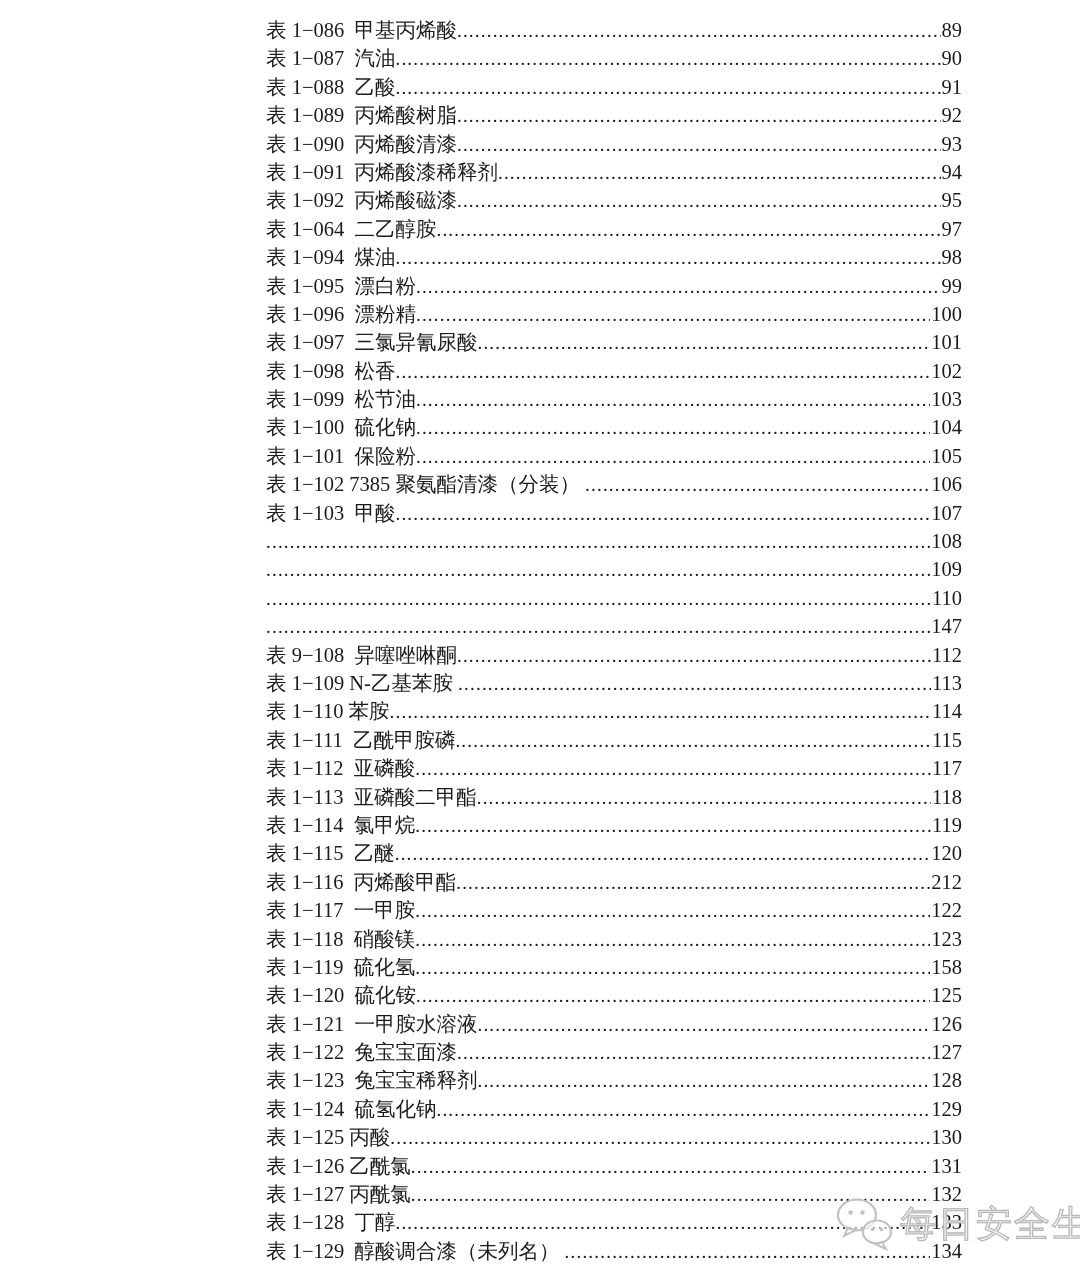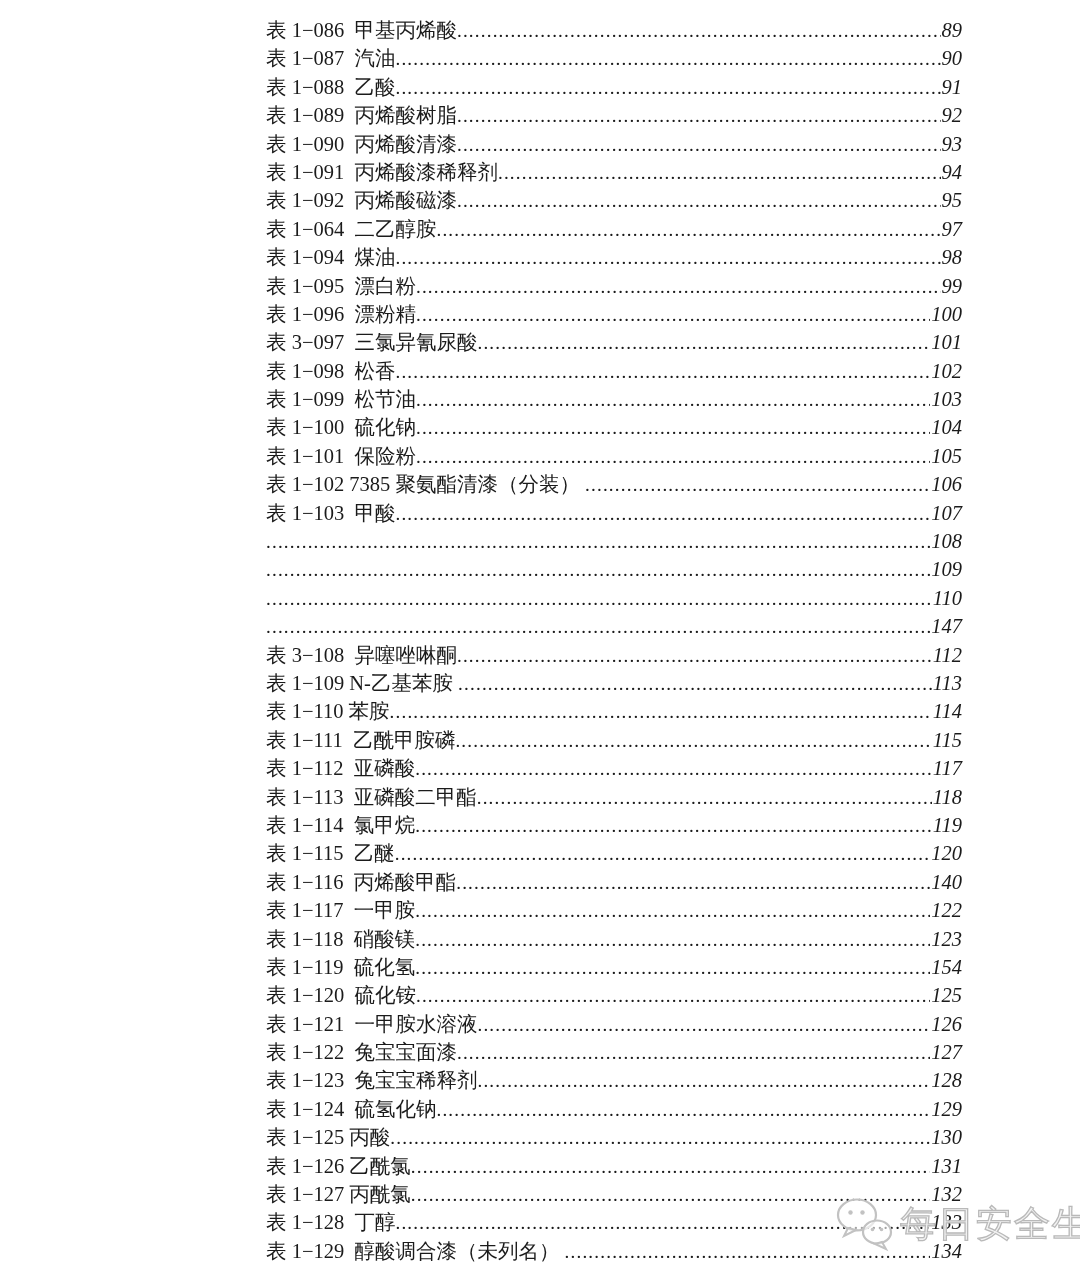"89" .row .pagenum { font-style: italic -> none }
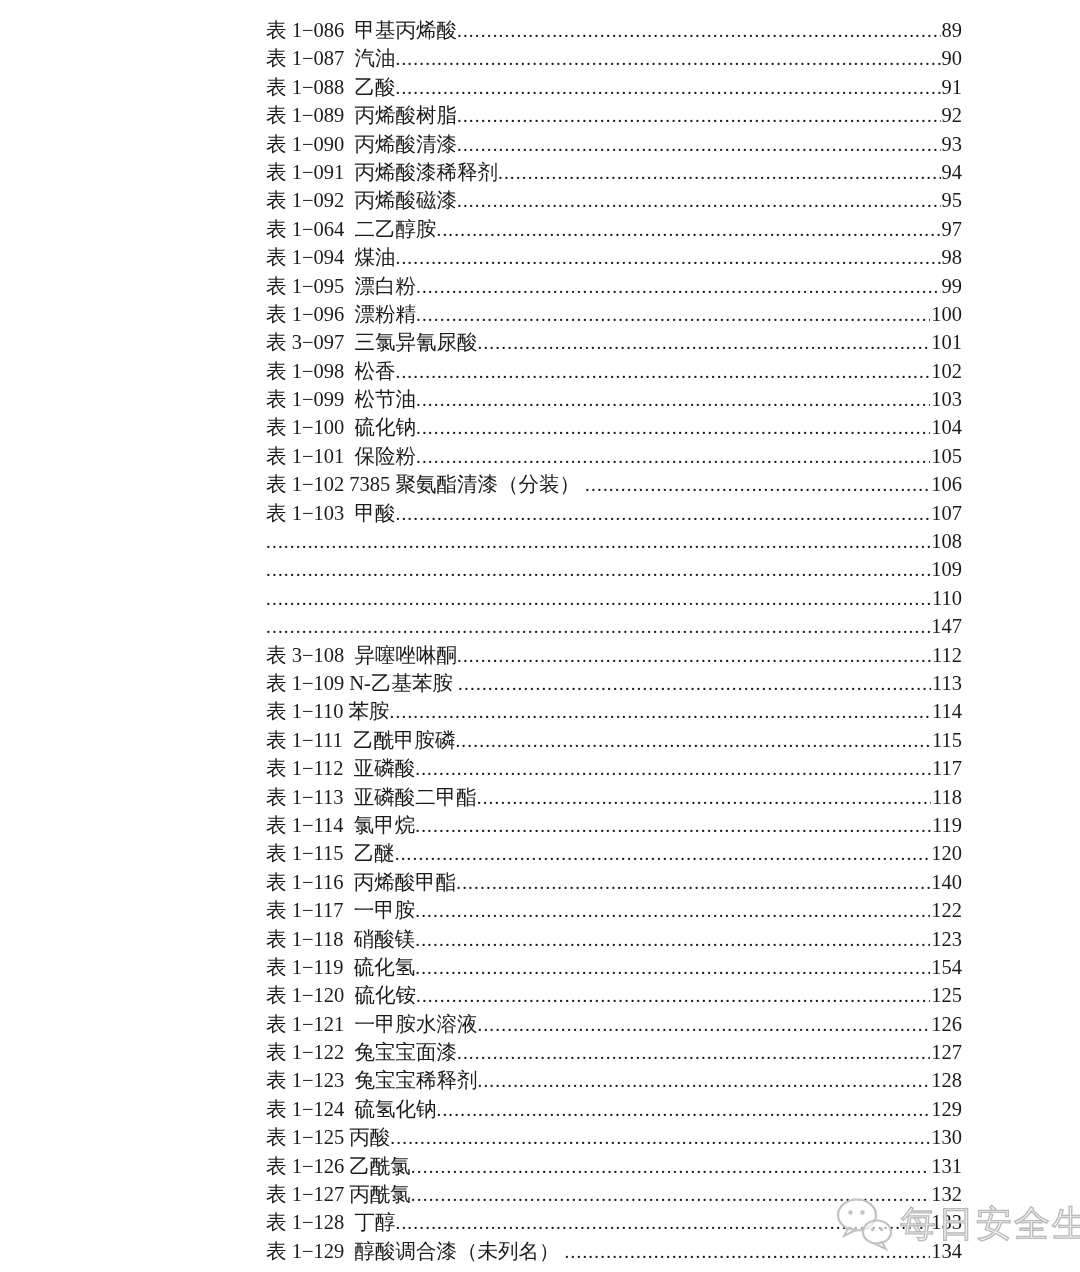"表 3−097 三氯异氰尿酸" span.label { text: 3 -> 1 }
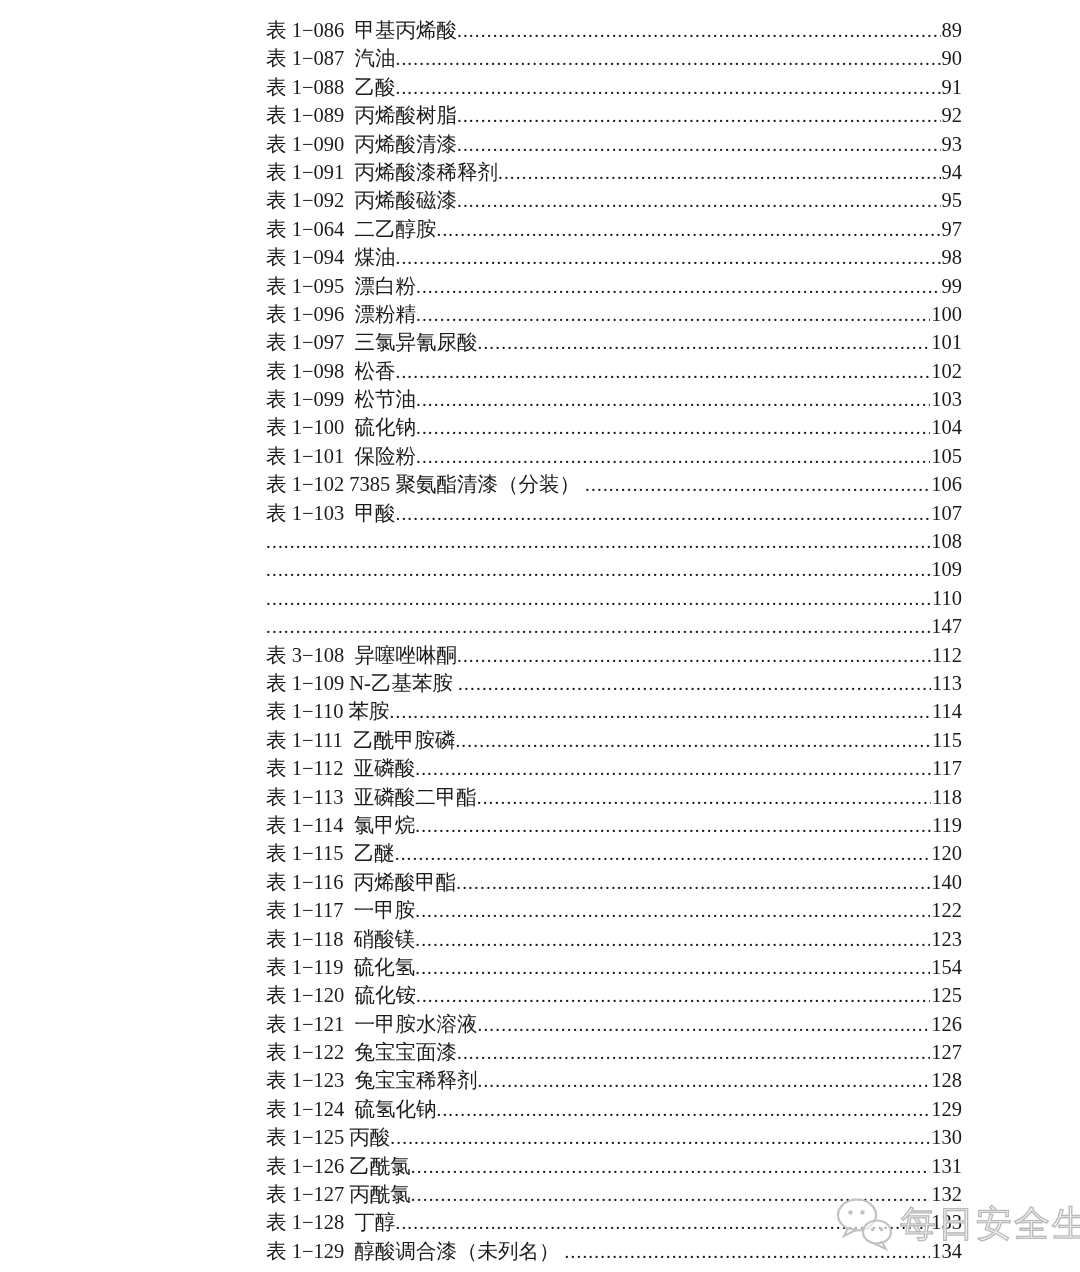"表 3−108 异噻唑啉酮" span.label { text: 3 -> 9 }
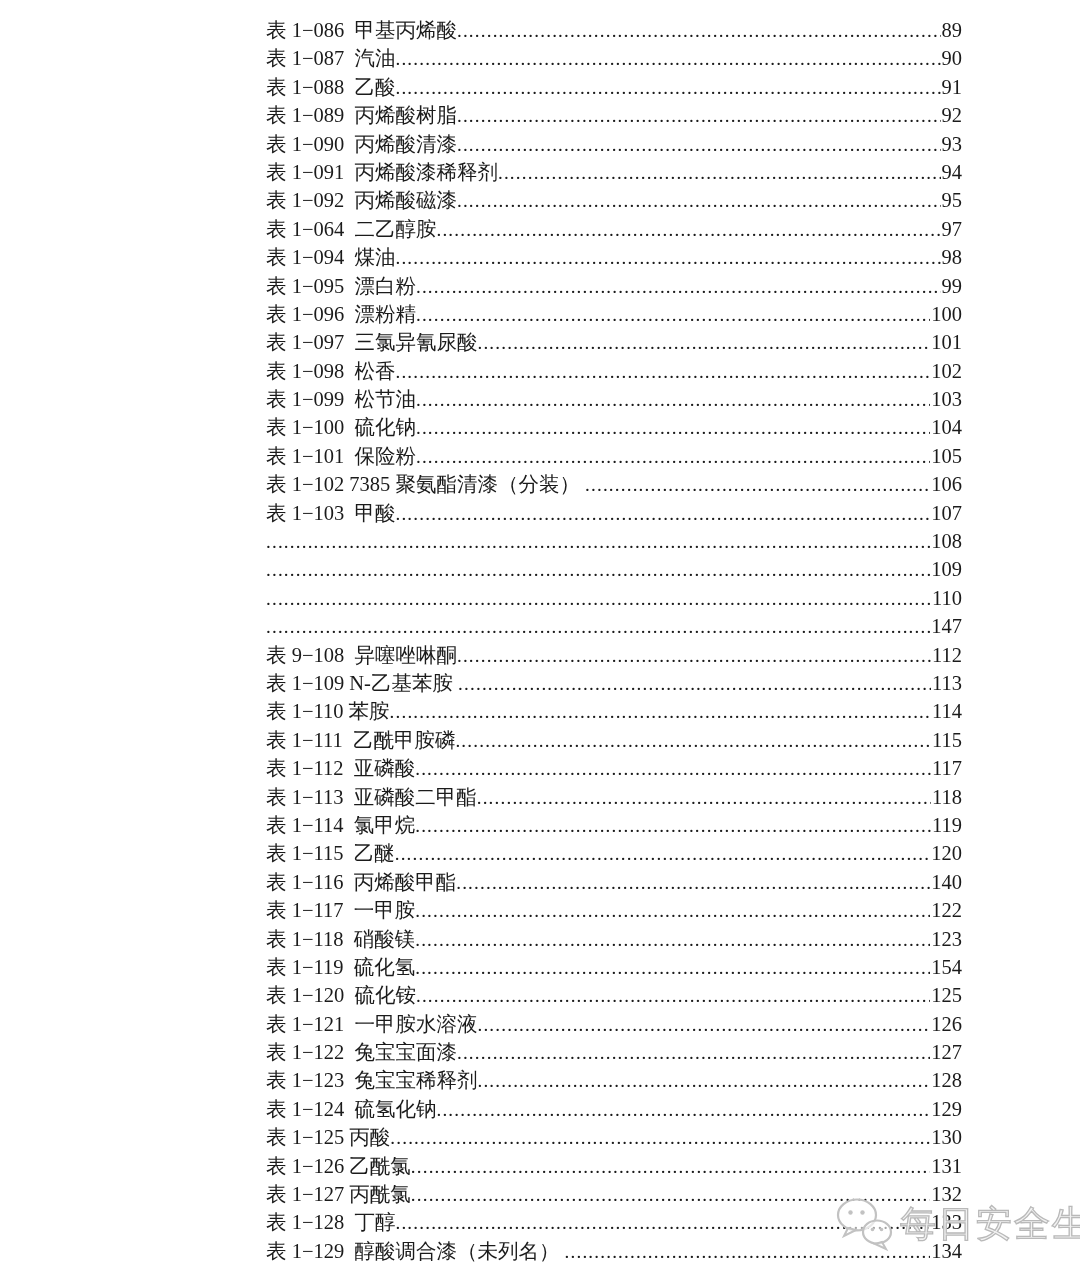"140" span.pagenum { text: 140 -> 212 }
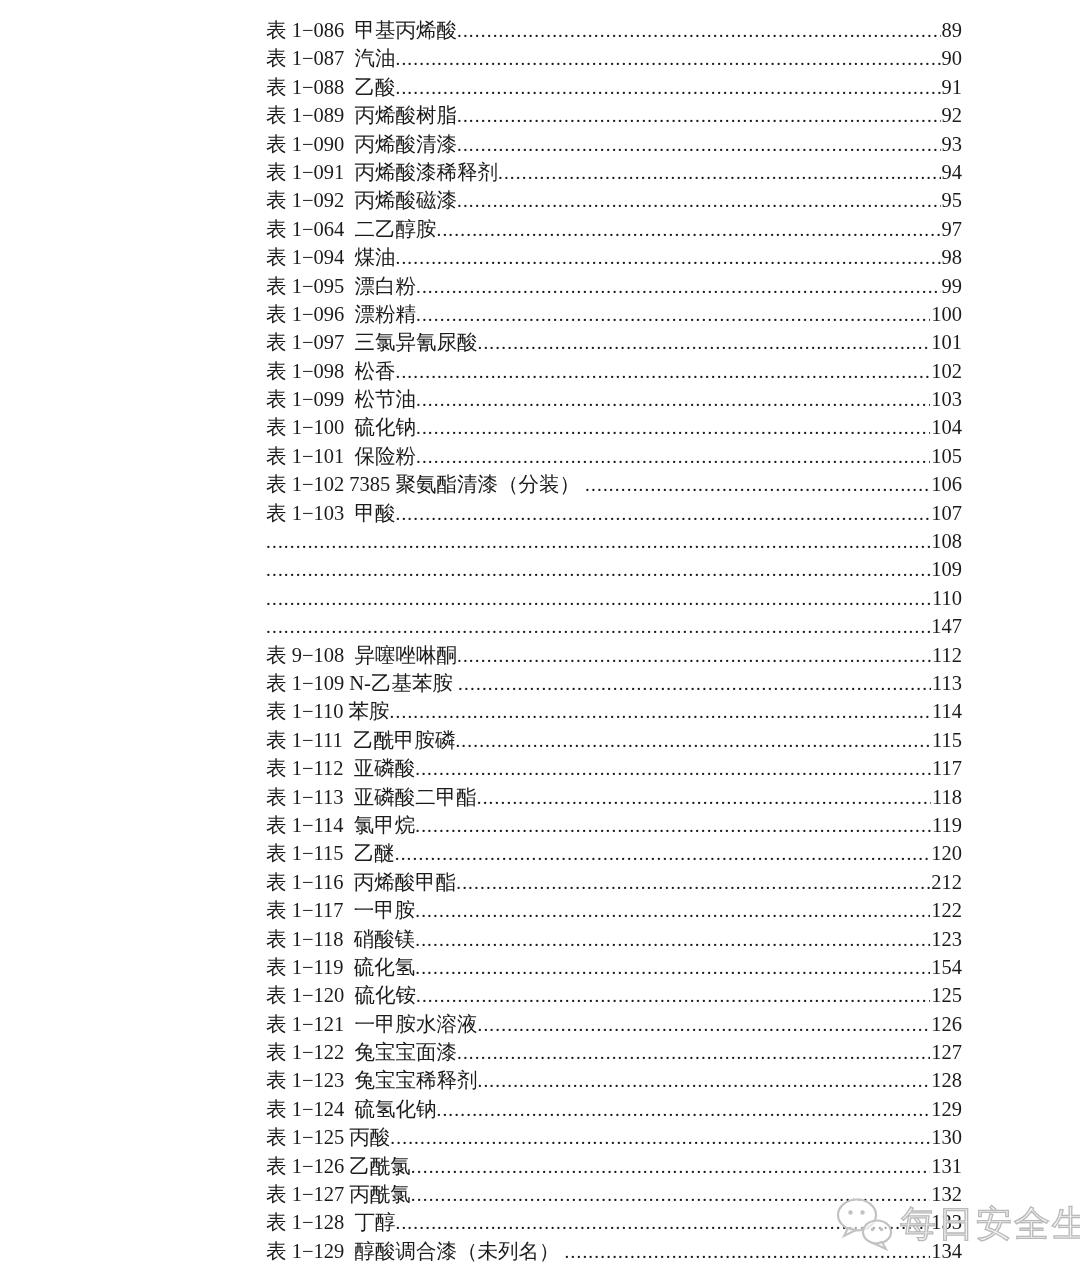"154" span.pagenum { text: 154 -> 158 }
